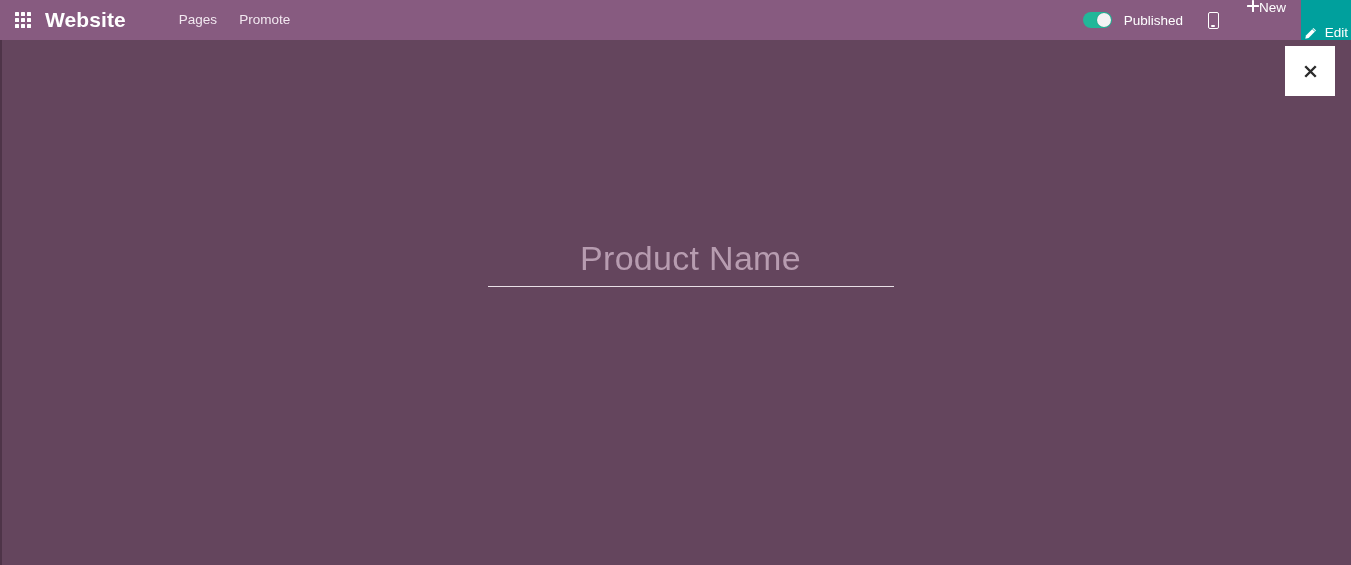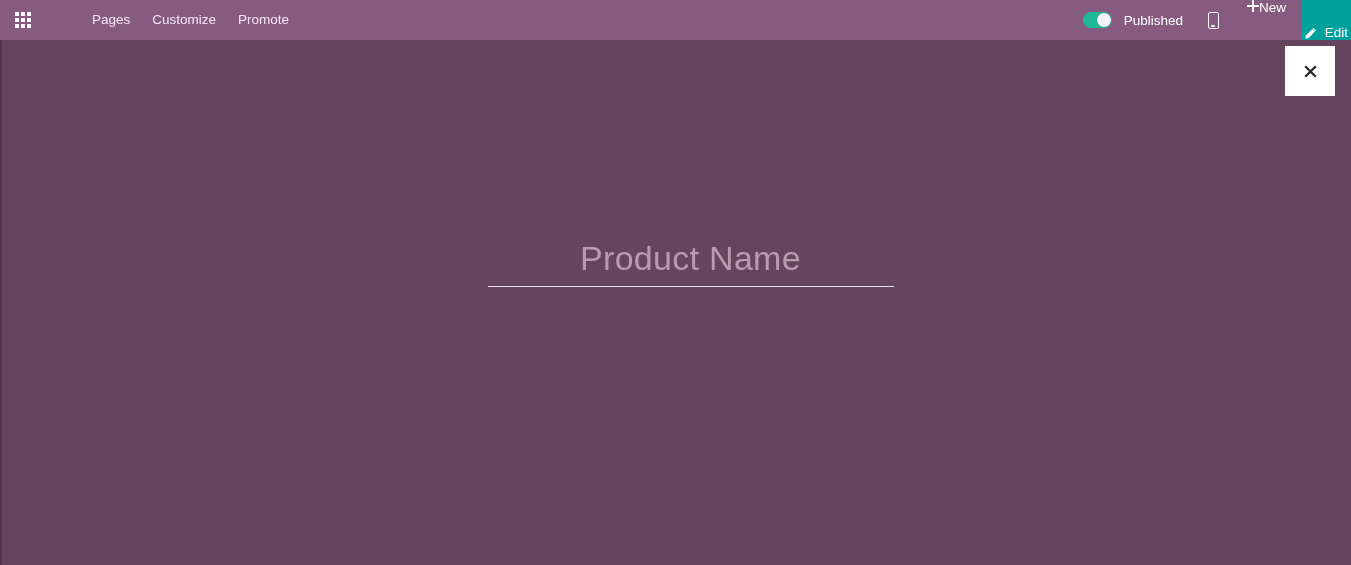"Website" div.brand { html: none -> <div>Website</div> }
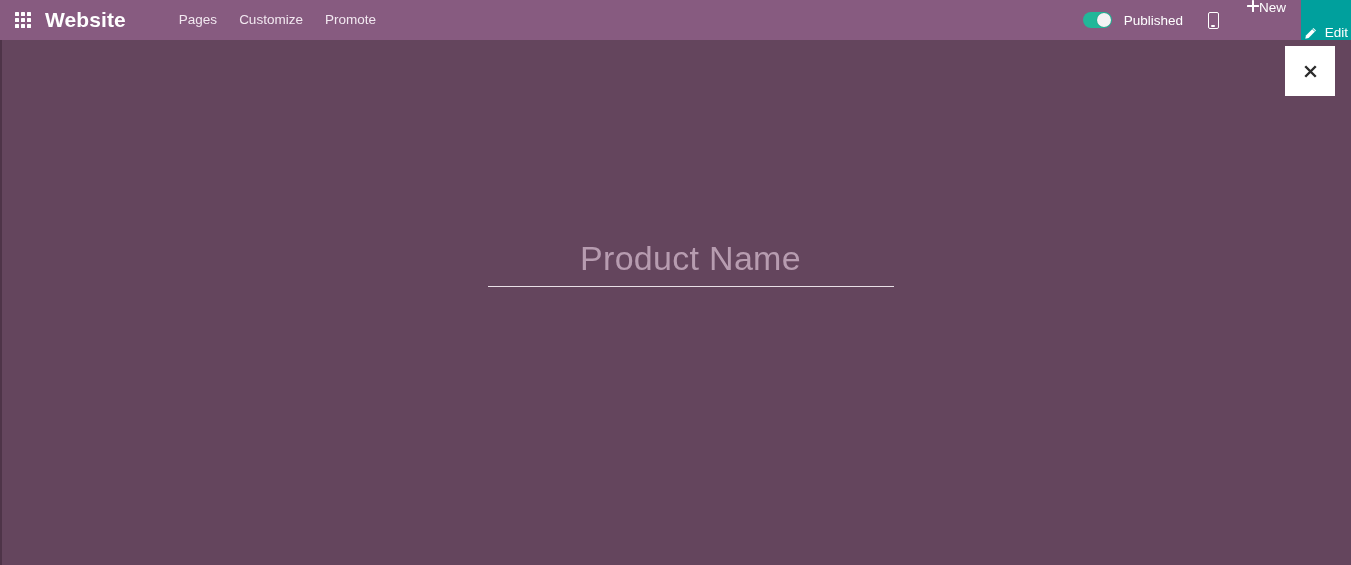"Customize" div.nav-item { html: <div>Customize</div> -> none }
